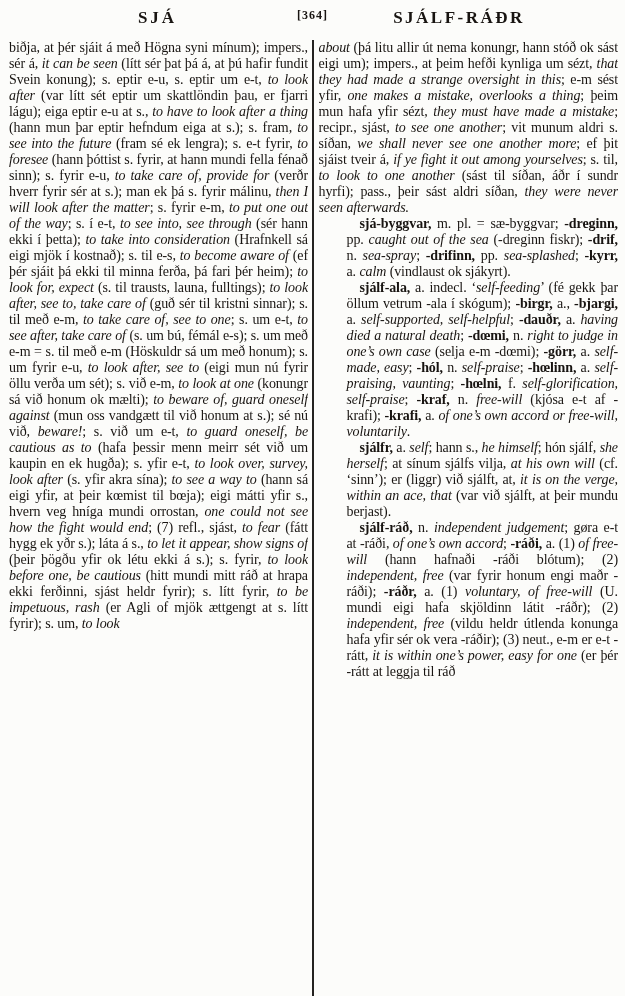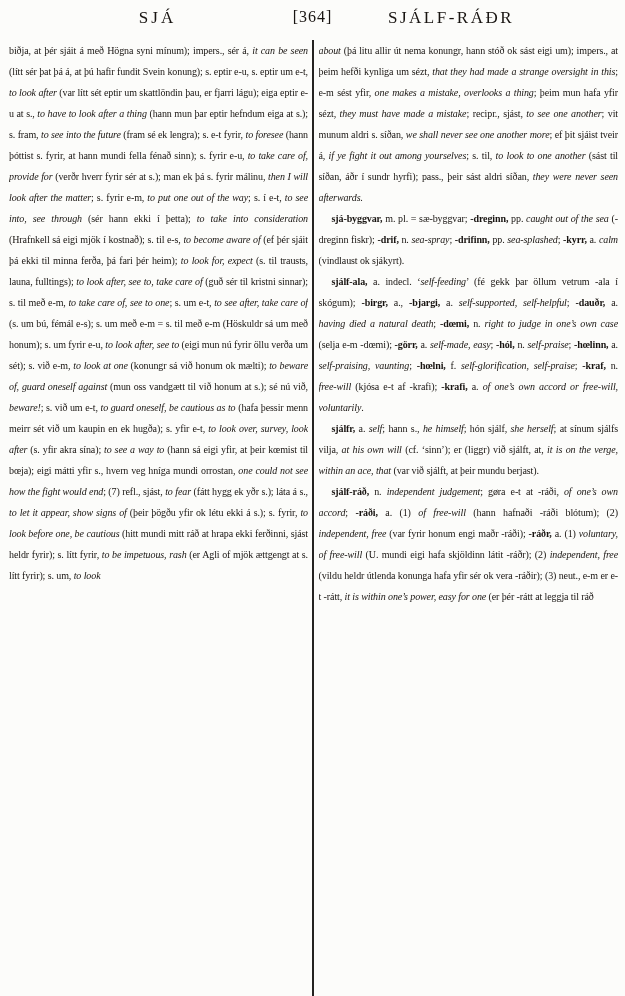"SJÁ" .running-header { font-weight: normal -> bold; right: 16px -> 8px }
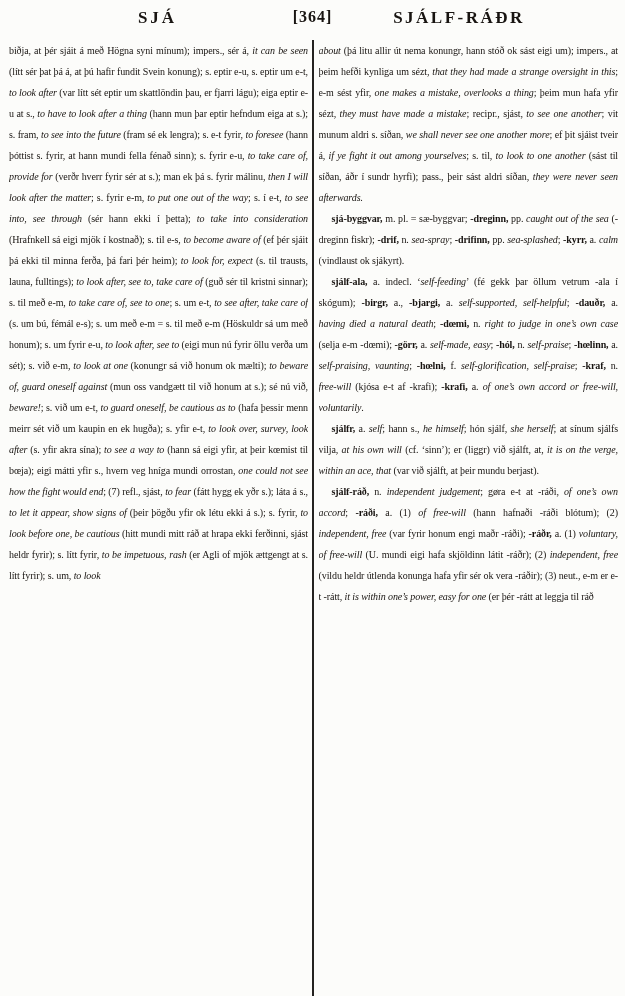"[364]" .running-header .h-mid { font-size: 16px -> 12px }
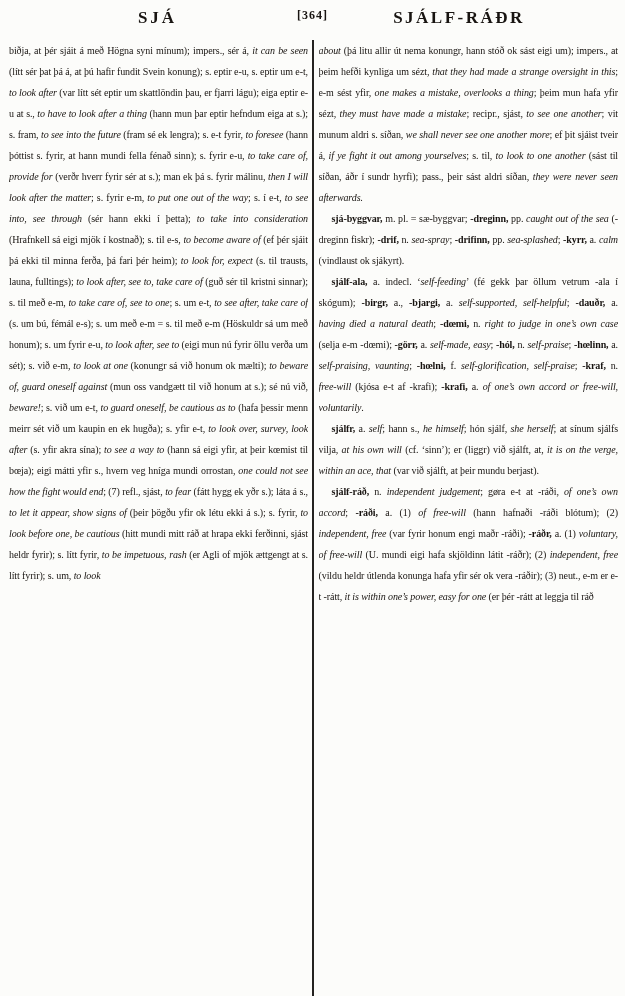"biðja, at þér sjáit á" .col { font-size: 10px -> 14px; line-height: 21px -> 16px }
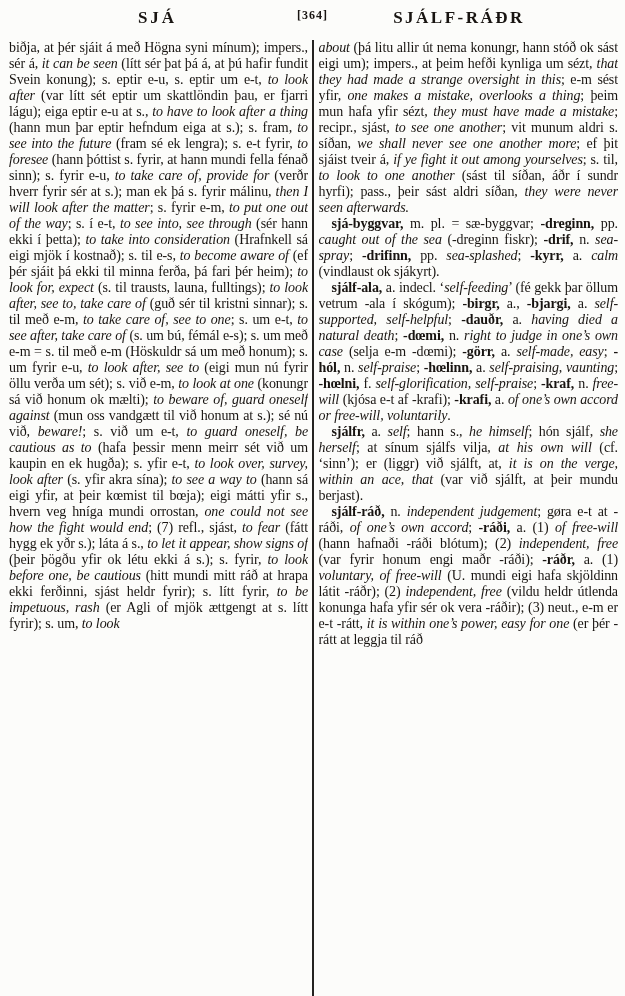"sjá-byggvar, m. pl. = sæ-byggvar;" p.entry.indent { margin-left: none -> 28px }
